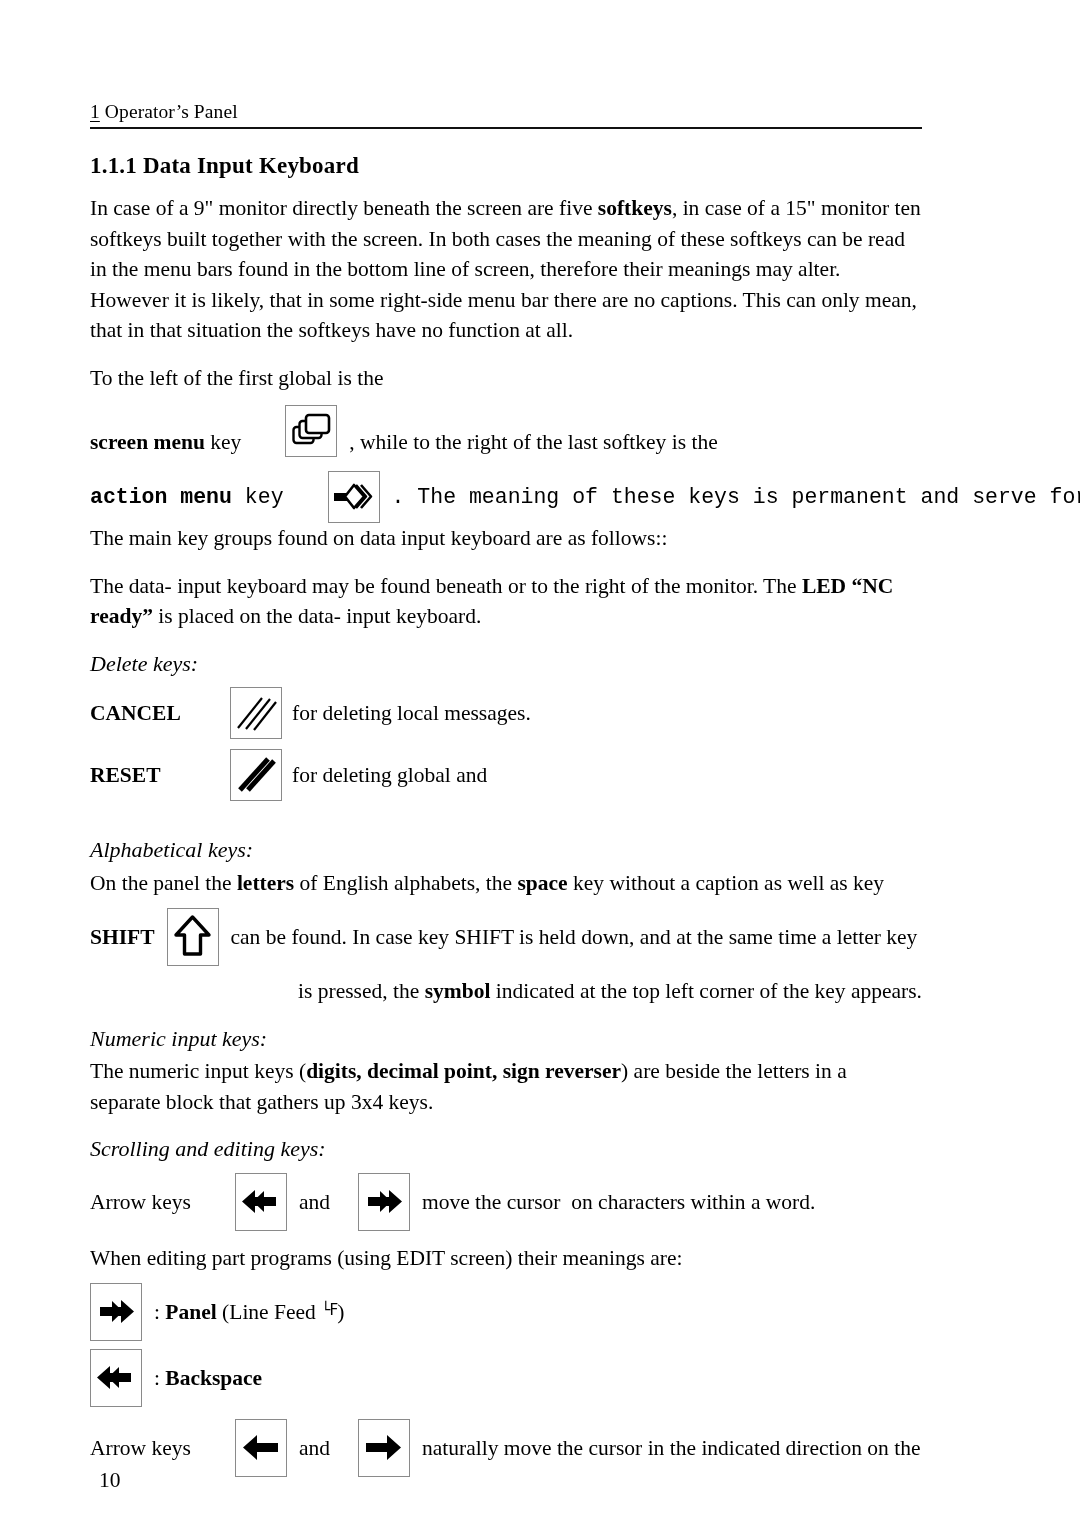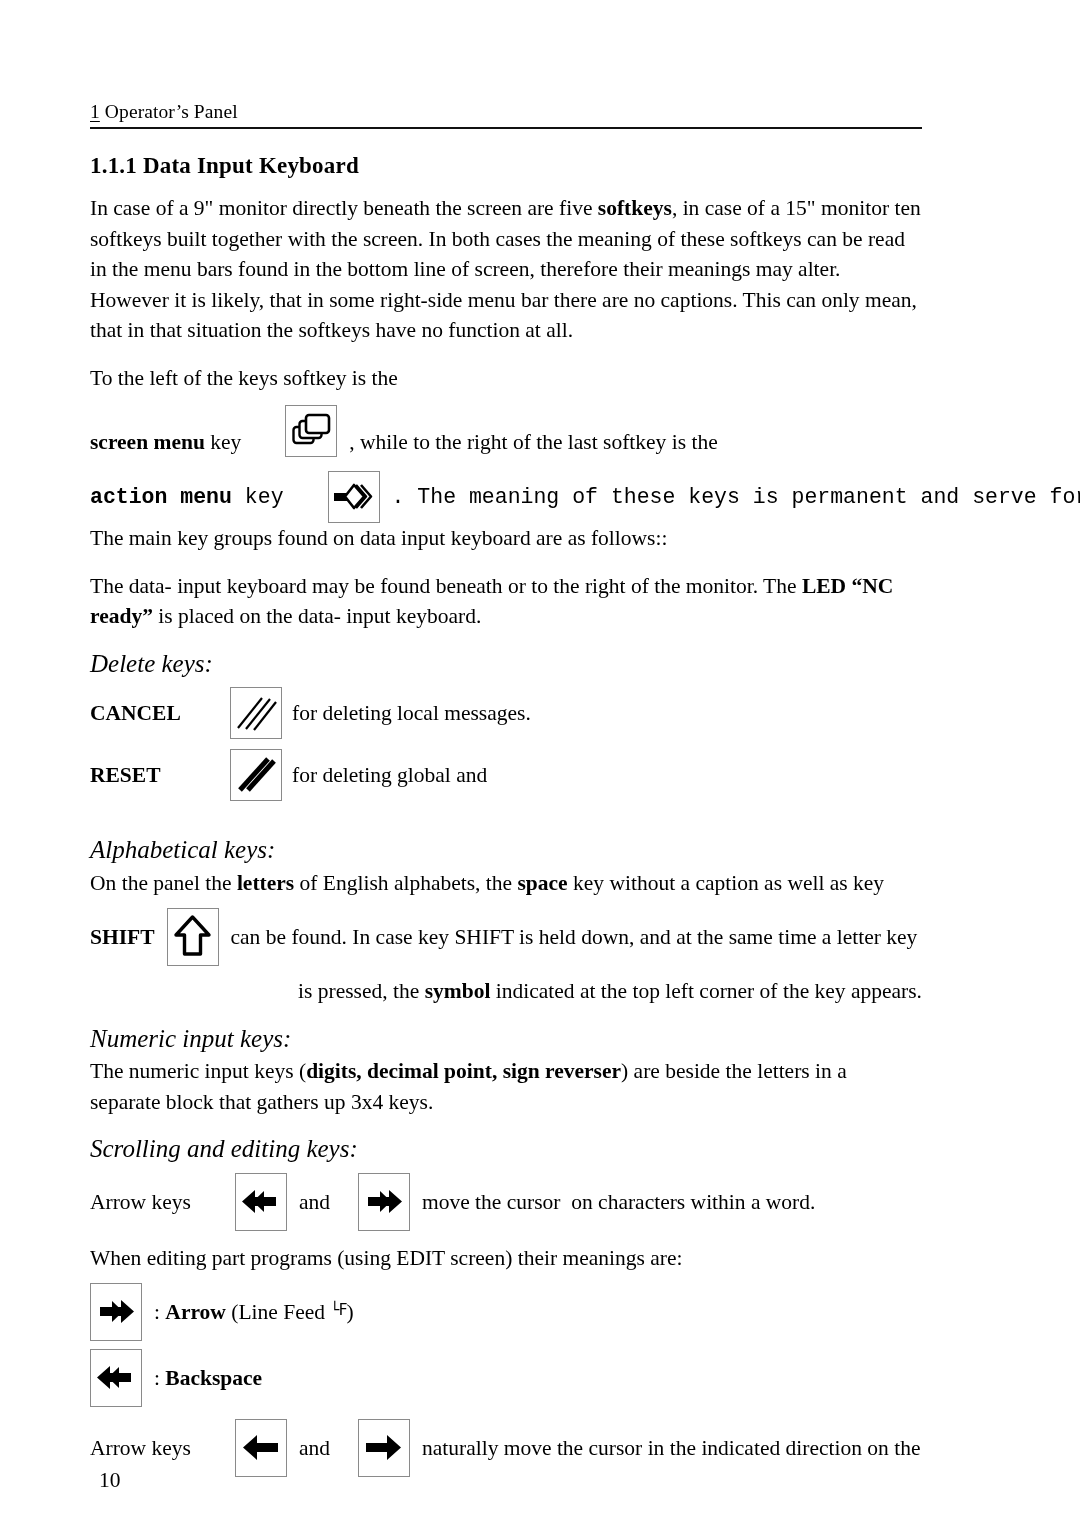"To the left of the" p.para { text: keys softkey -> first global }
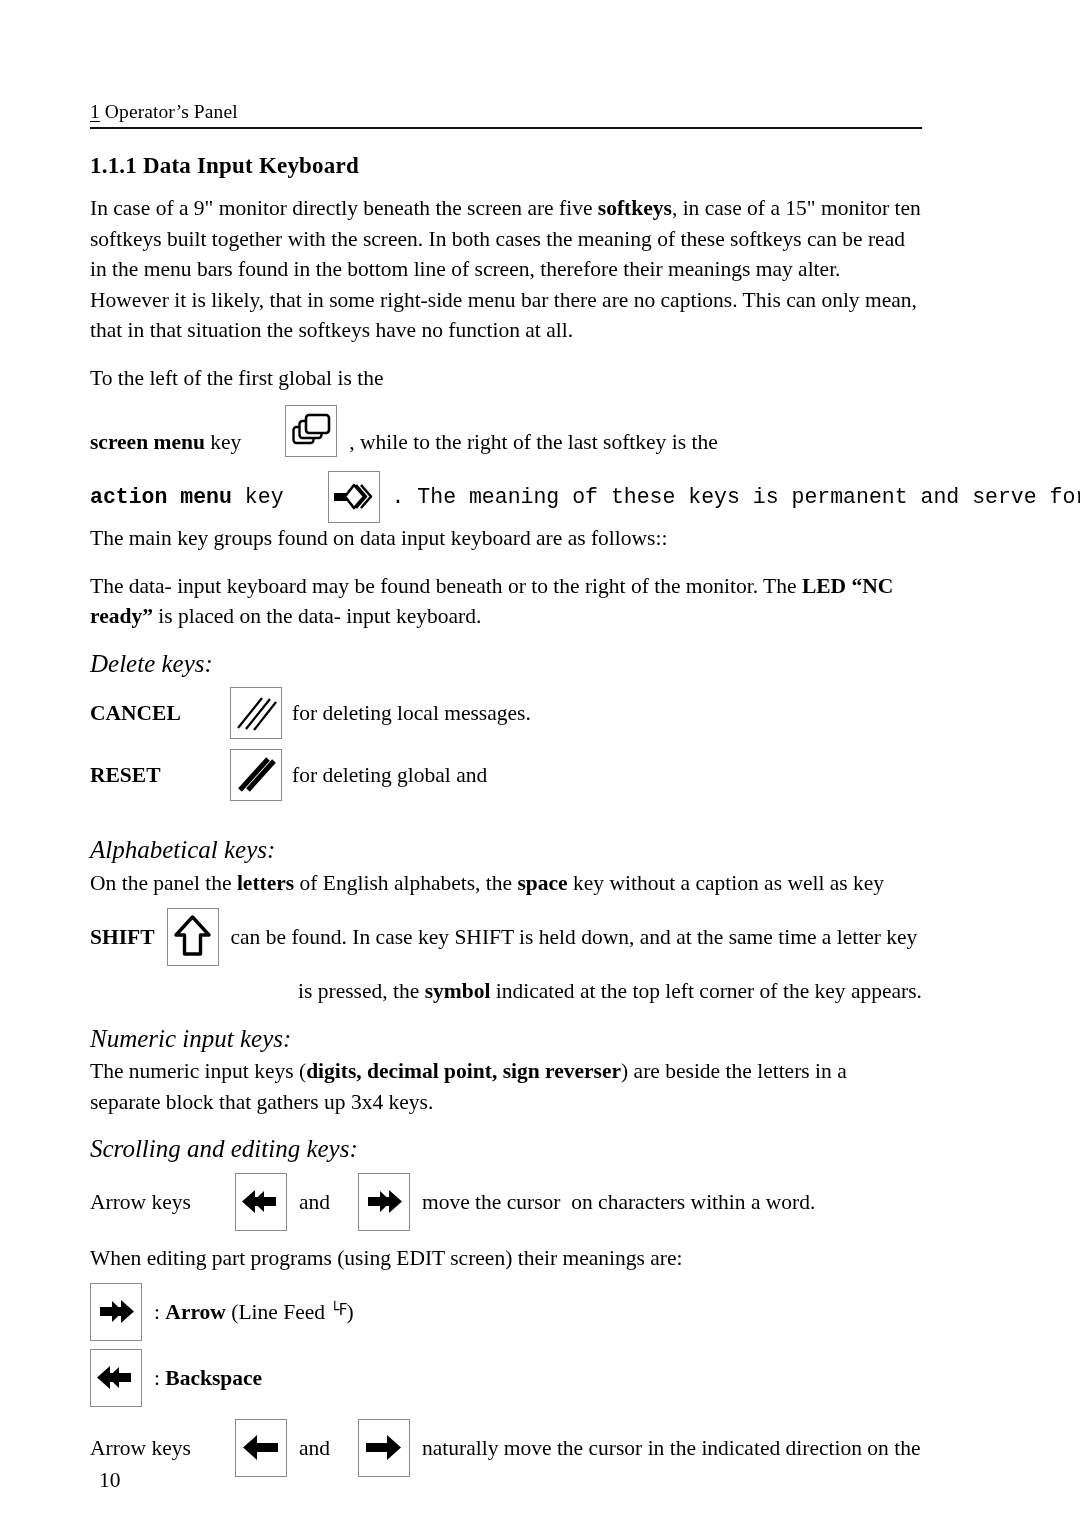"Delete keys:" .italic-head { font-size: 25px -> 22px }
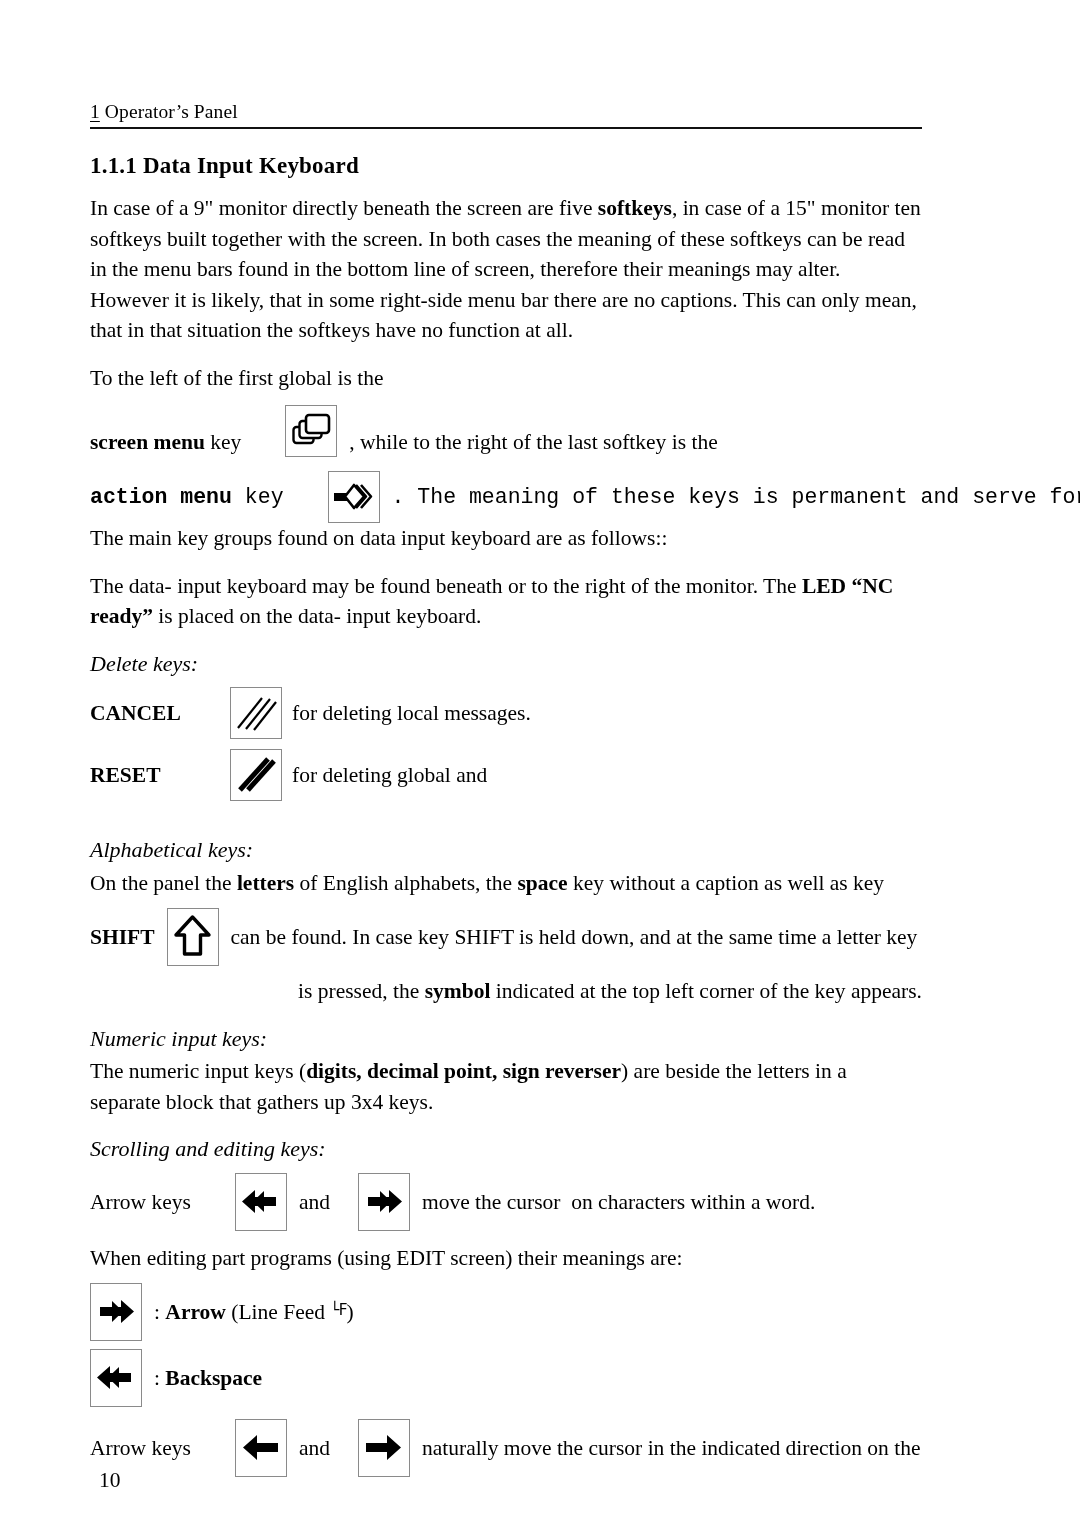"Arrow" b { text: Arrow -> Panel }
